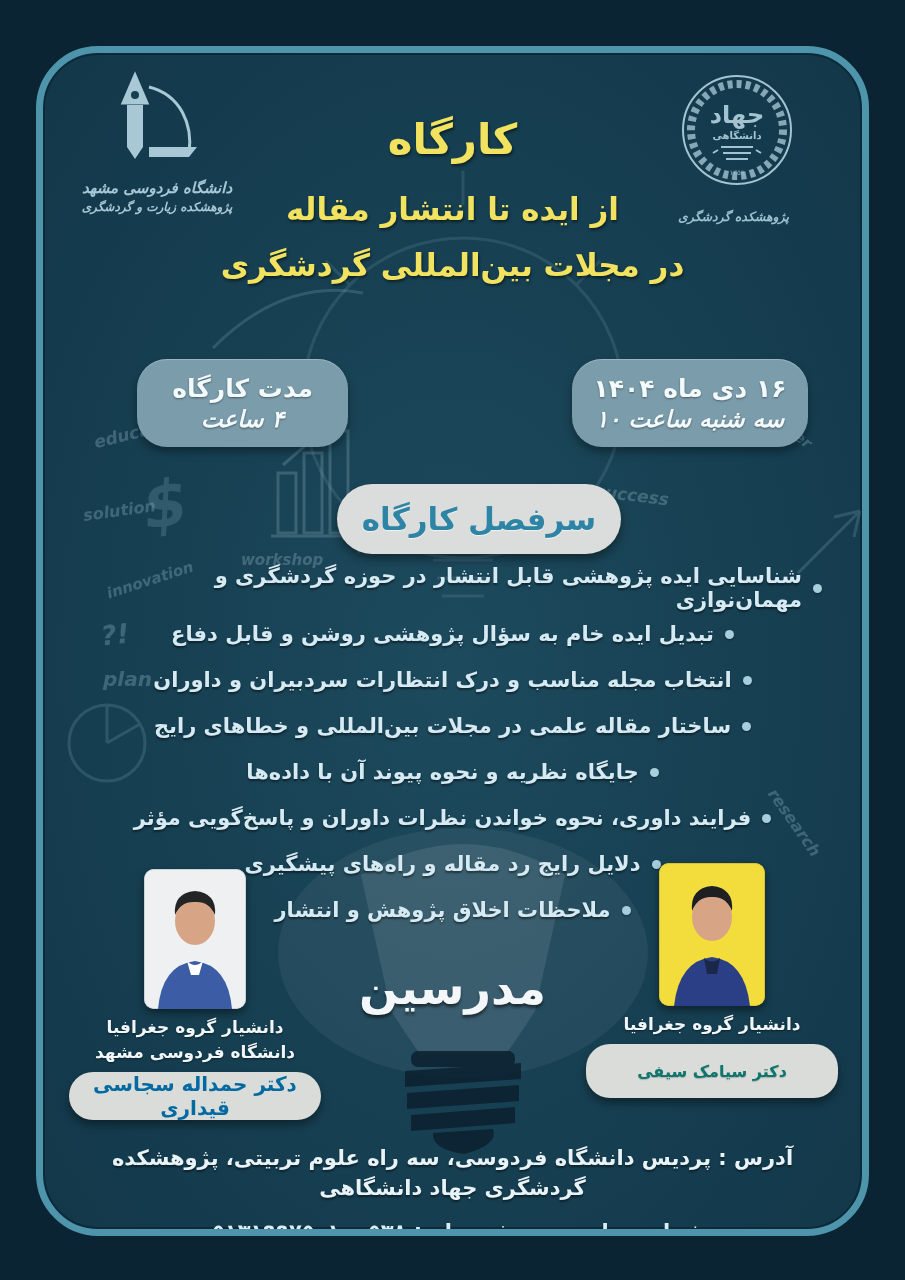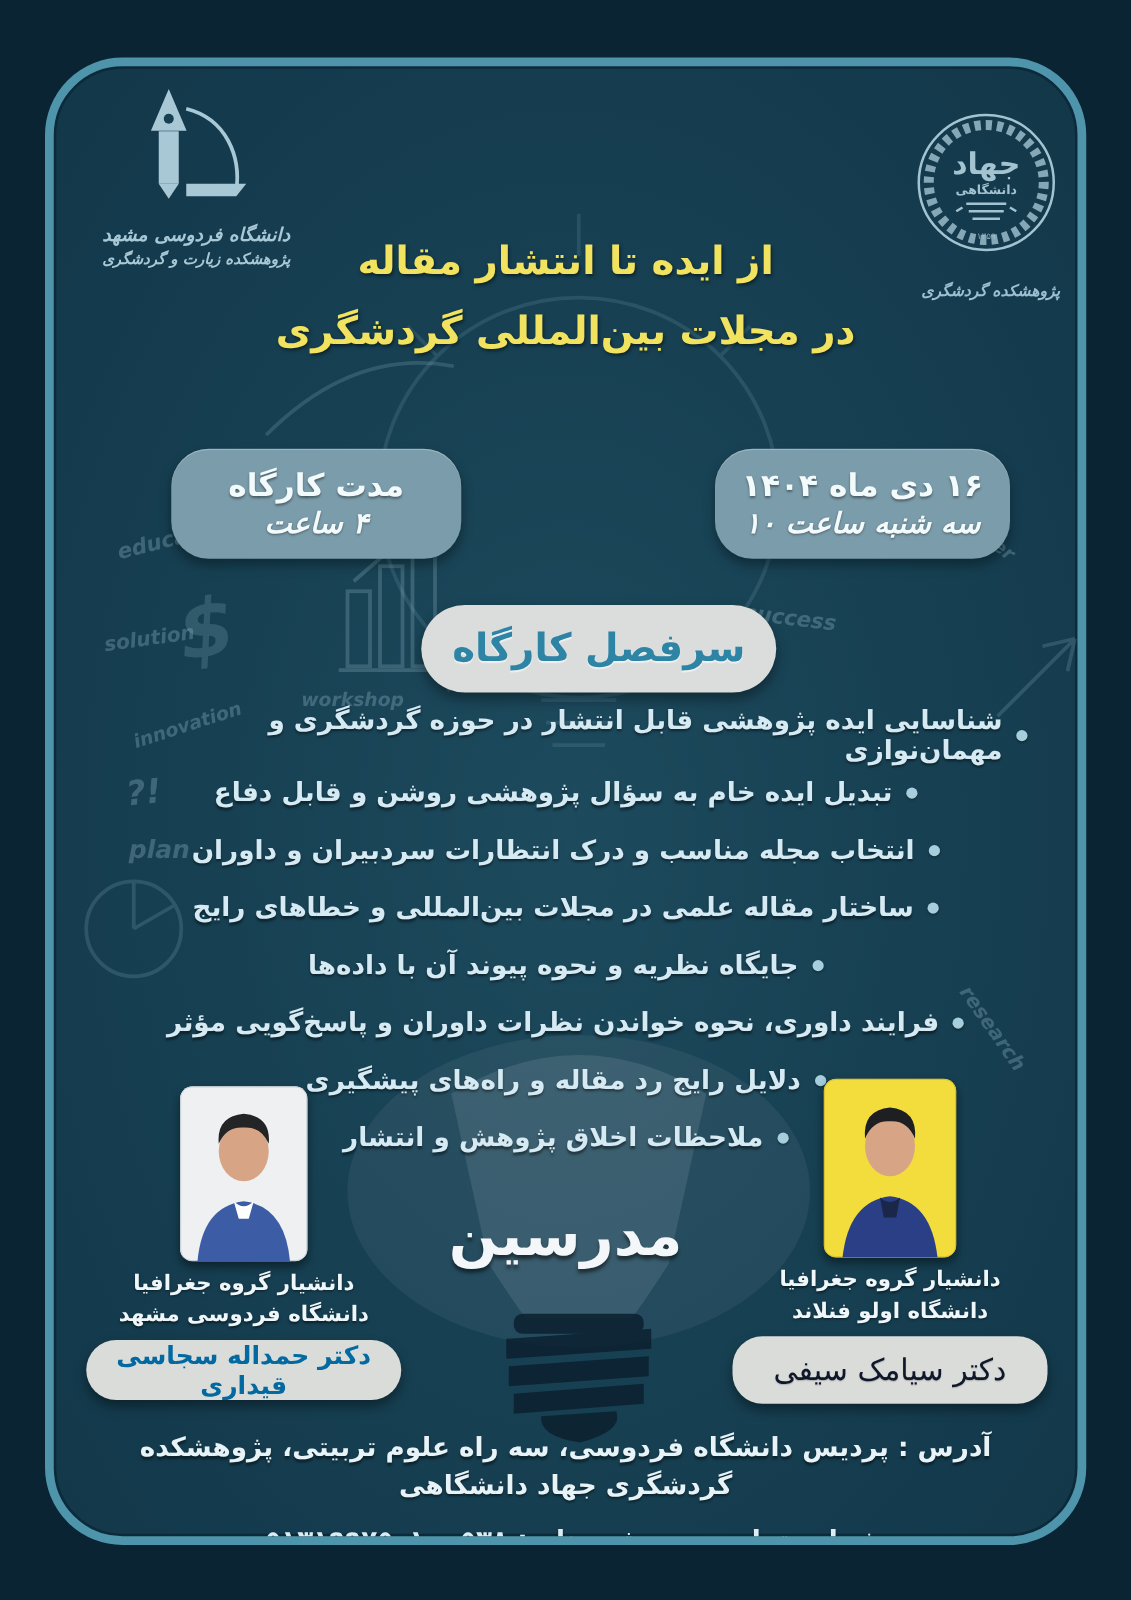"کارگاه" div.title { html: none -> <div>کارگاه</div> }
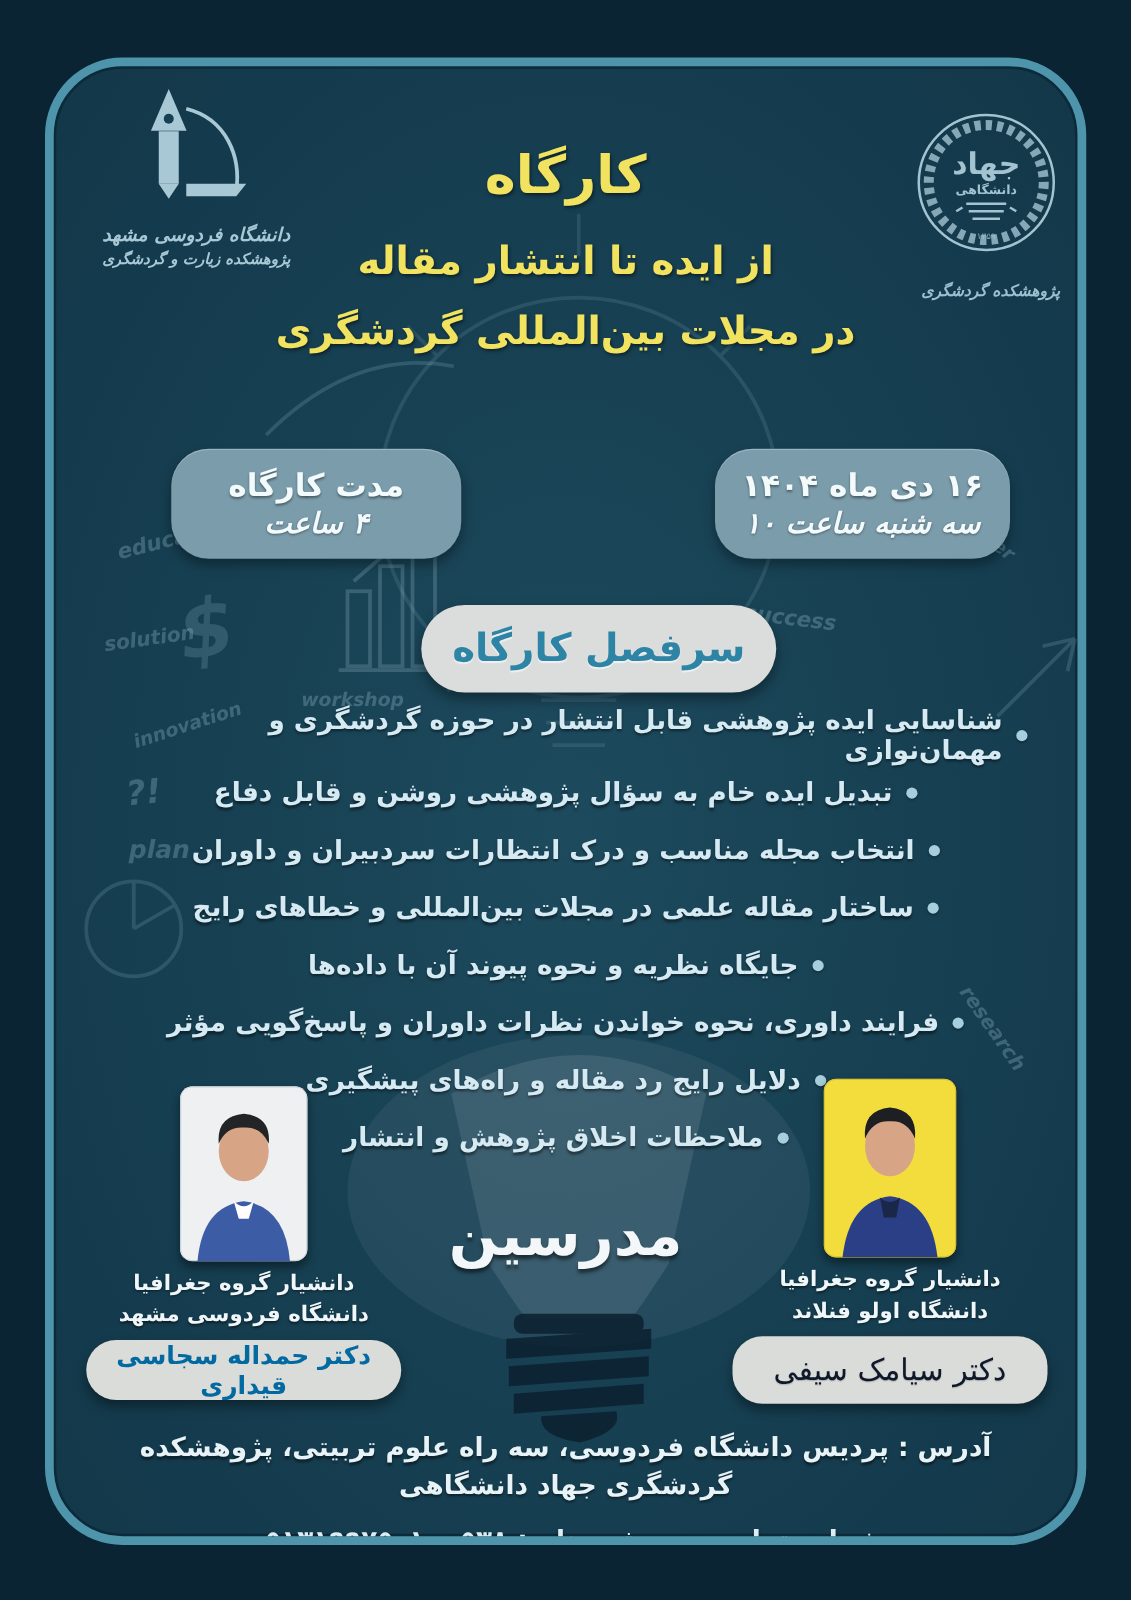"جهاد" .logo-right { text-align: right -> left; top: 34px -> 18px }
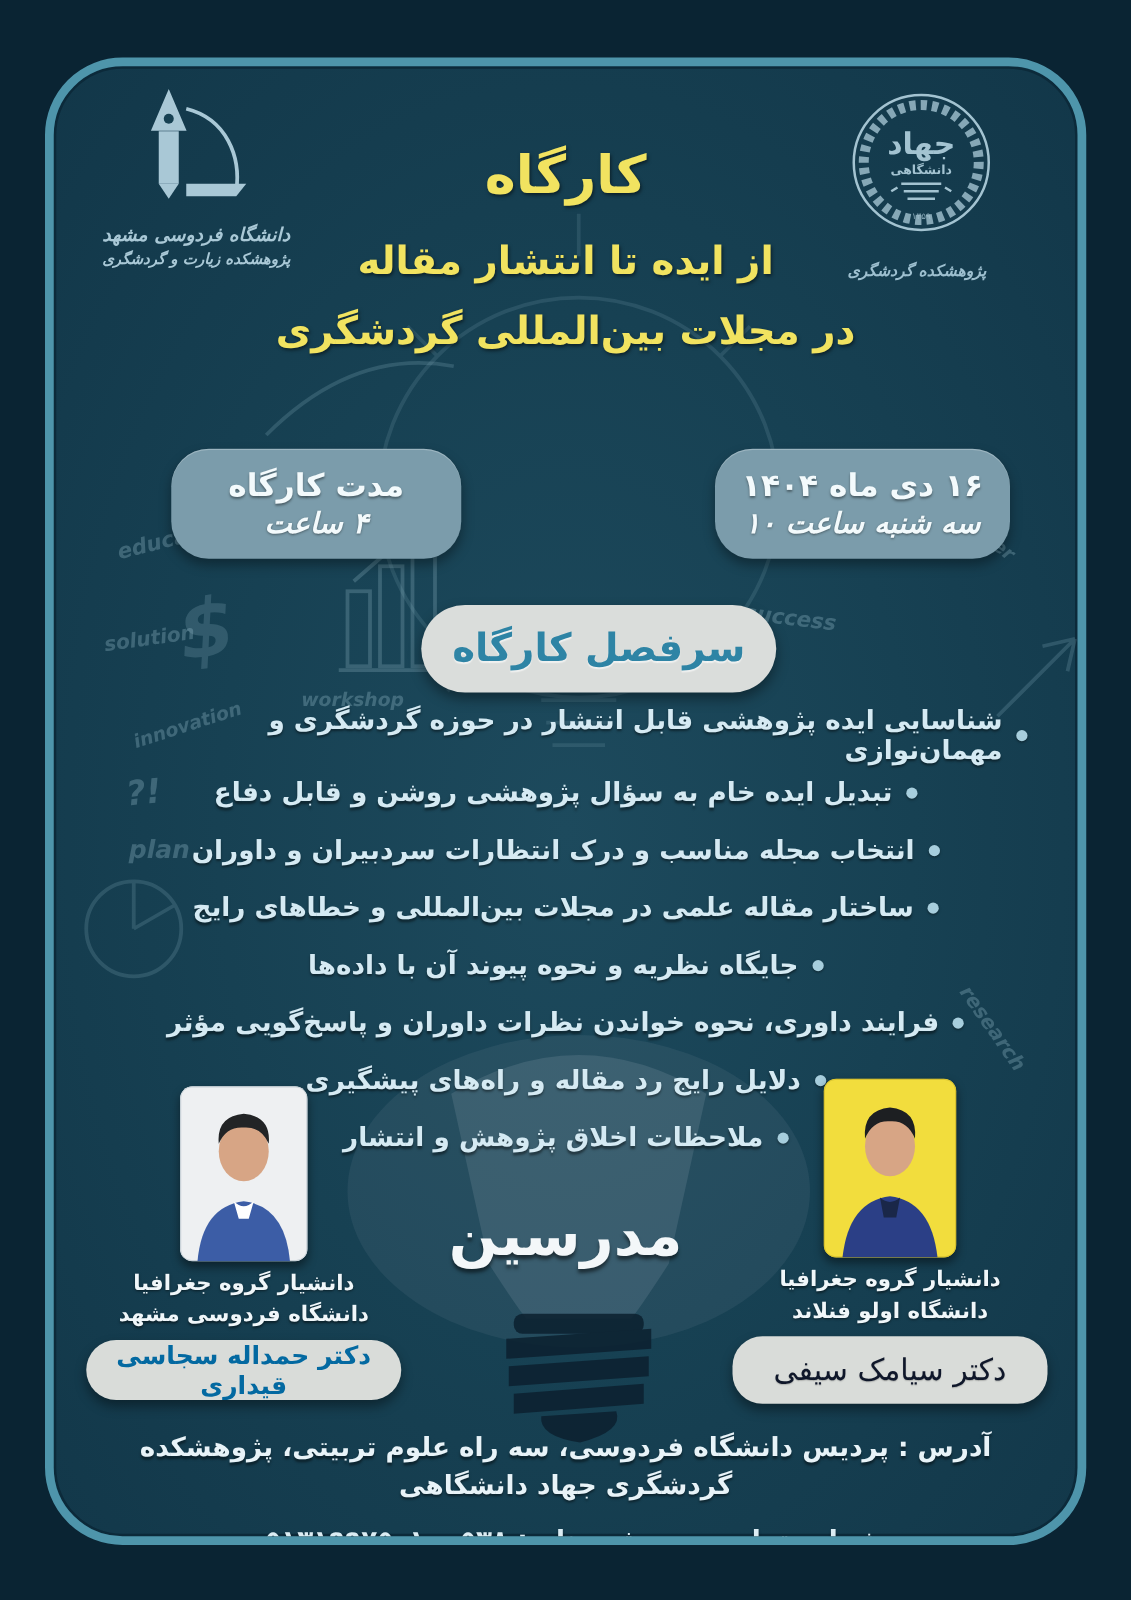"مدت کارگاه" .box-duration { width: 232px -> 211px }
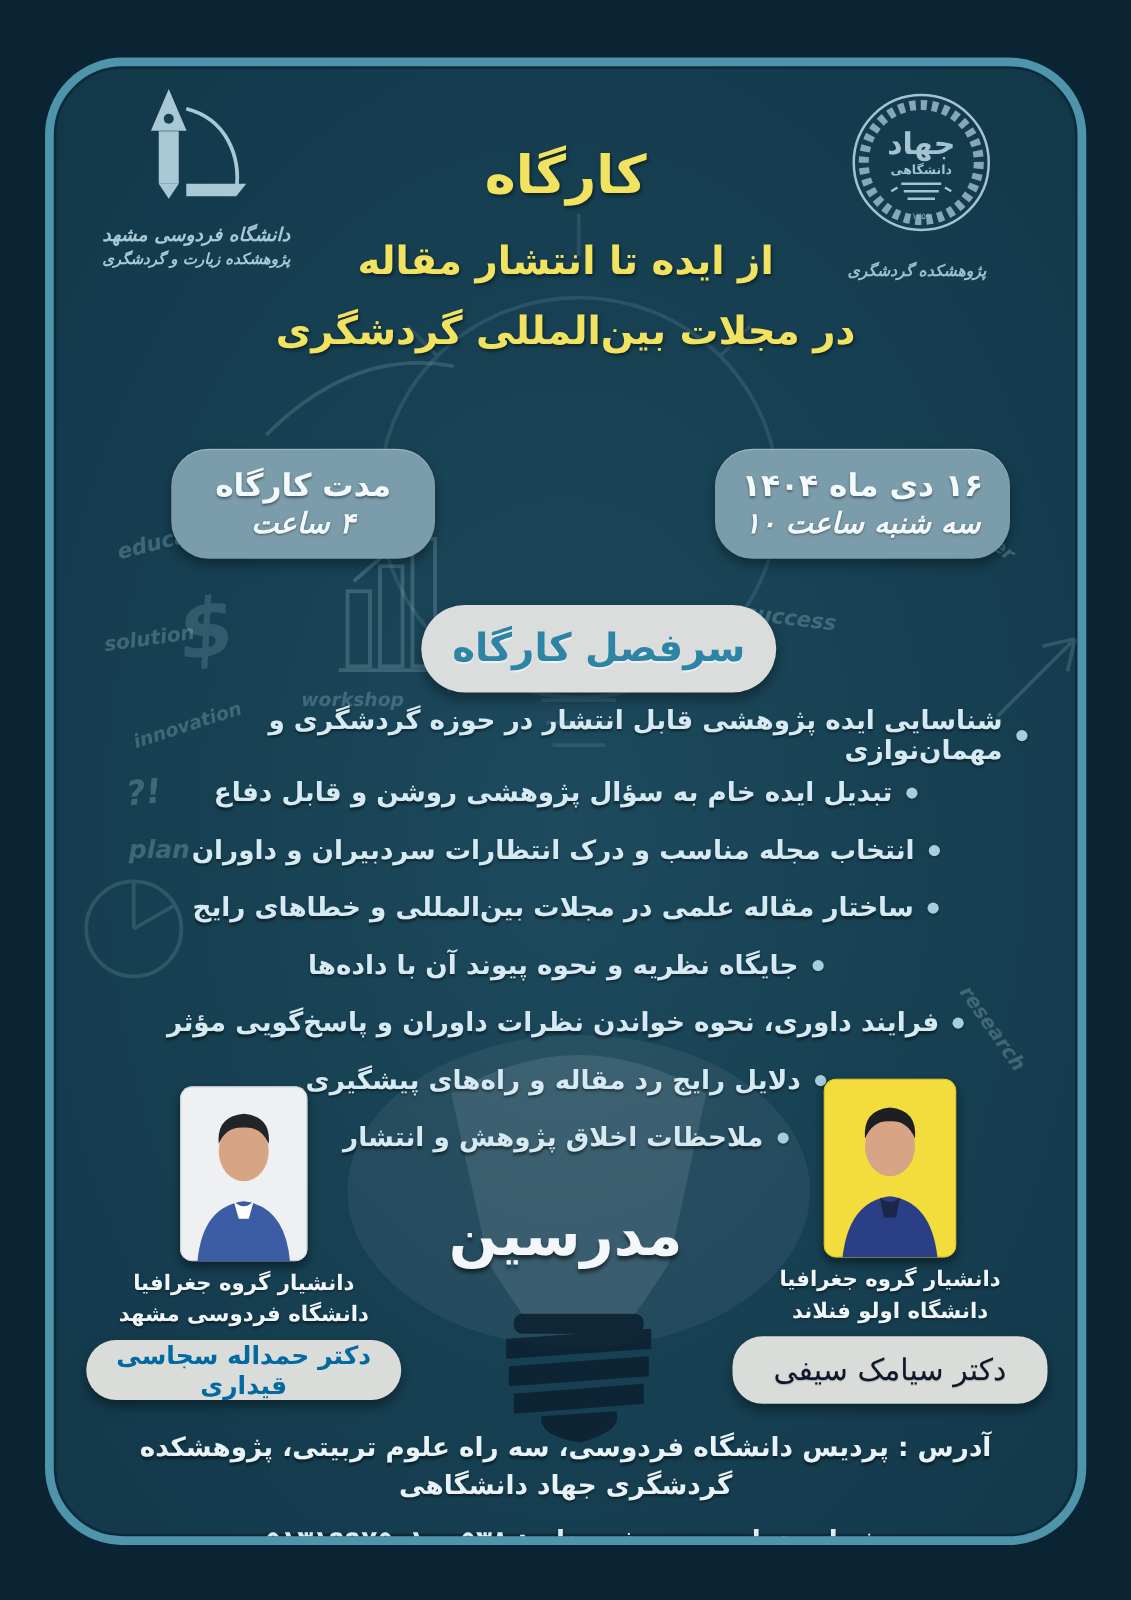"دانشگاه اولو فنلاند" div.aff { html: <div>دانشگاه اولو فنلاند</div> -> none }
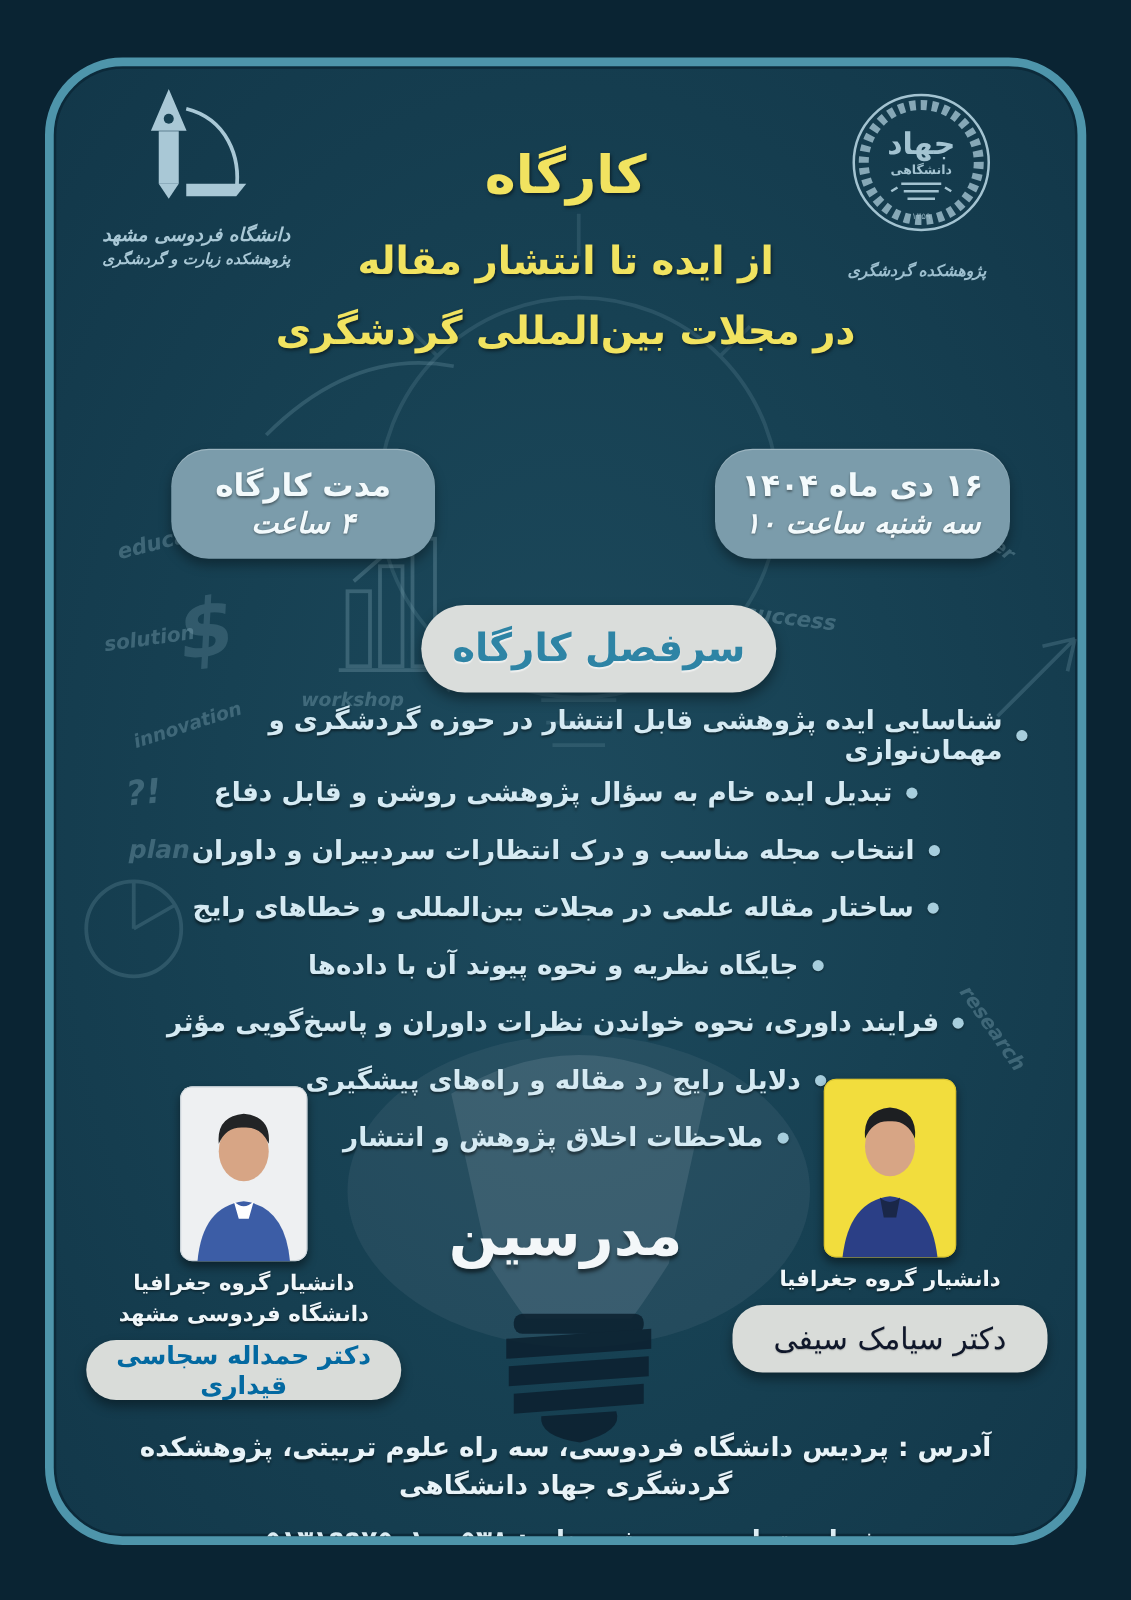"دکتر سیامک سیفی" .inst.right .name-pill span { color: #0f172a -> #0f766e; font-size: 24px -> 16px; font-weight: normal -> bold }
